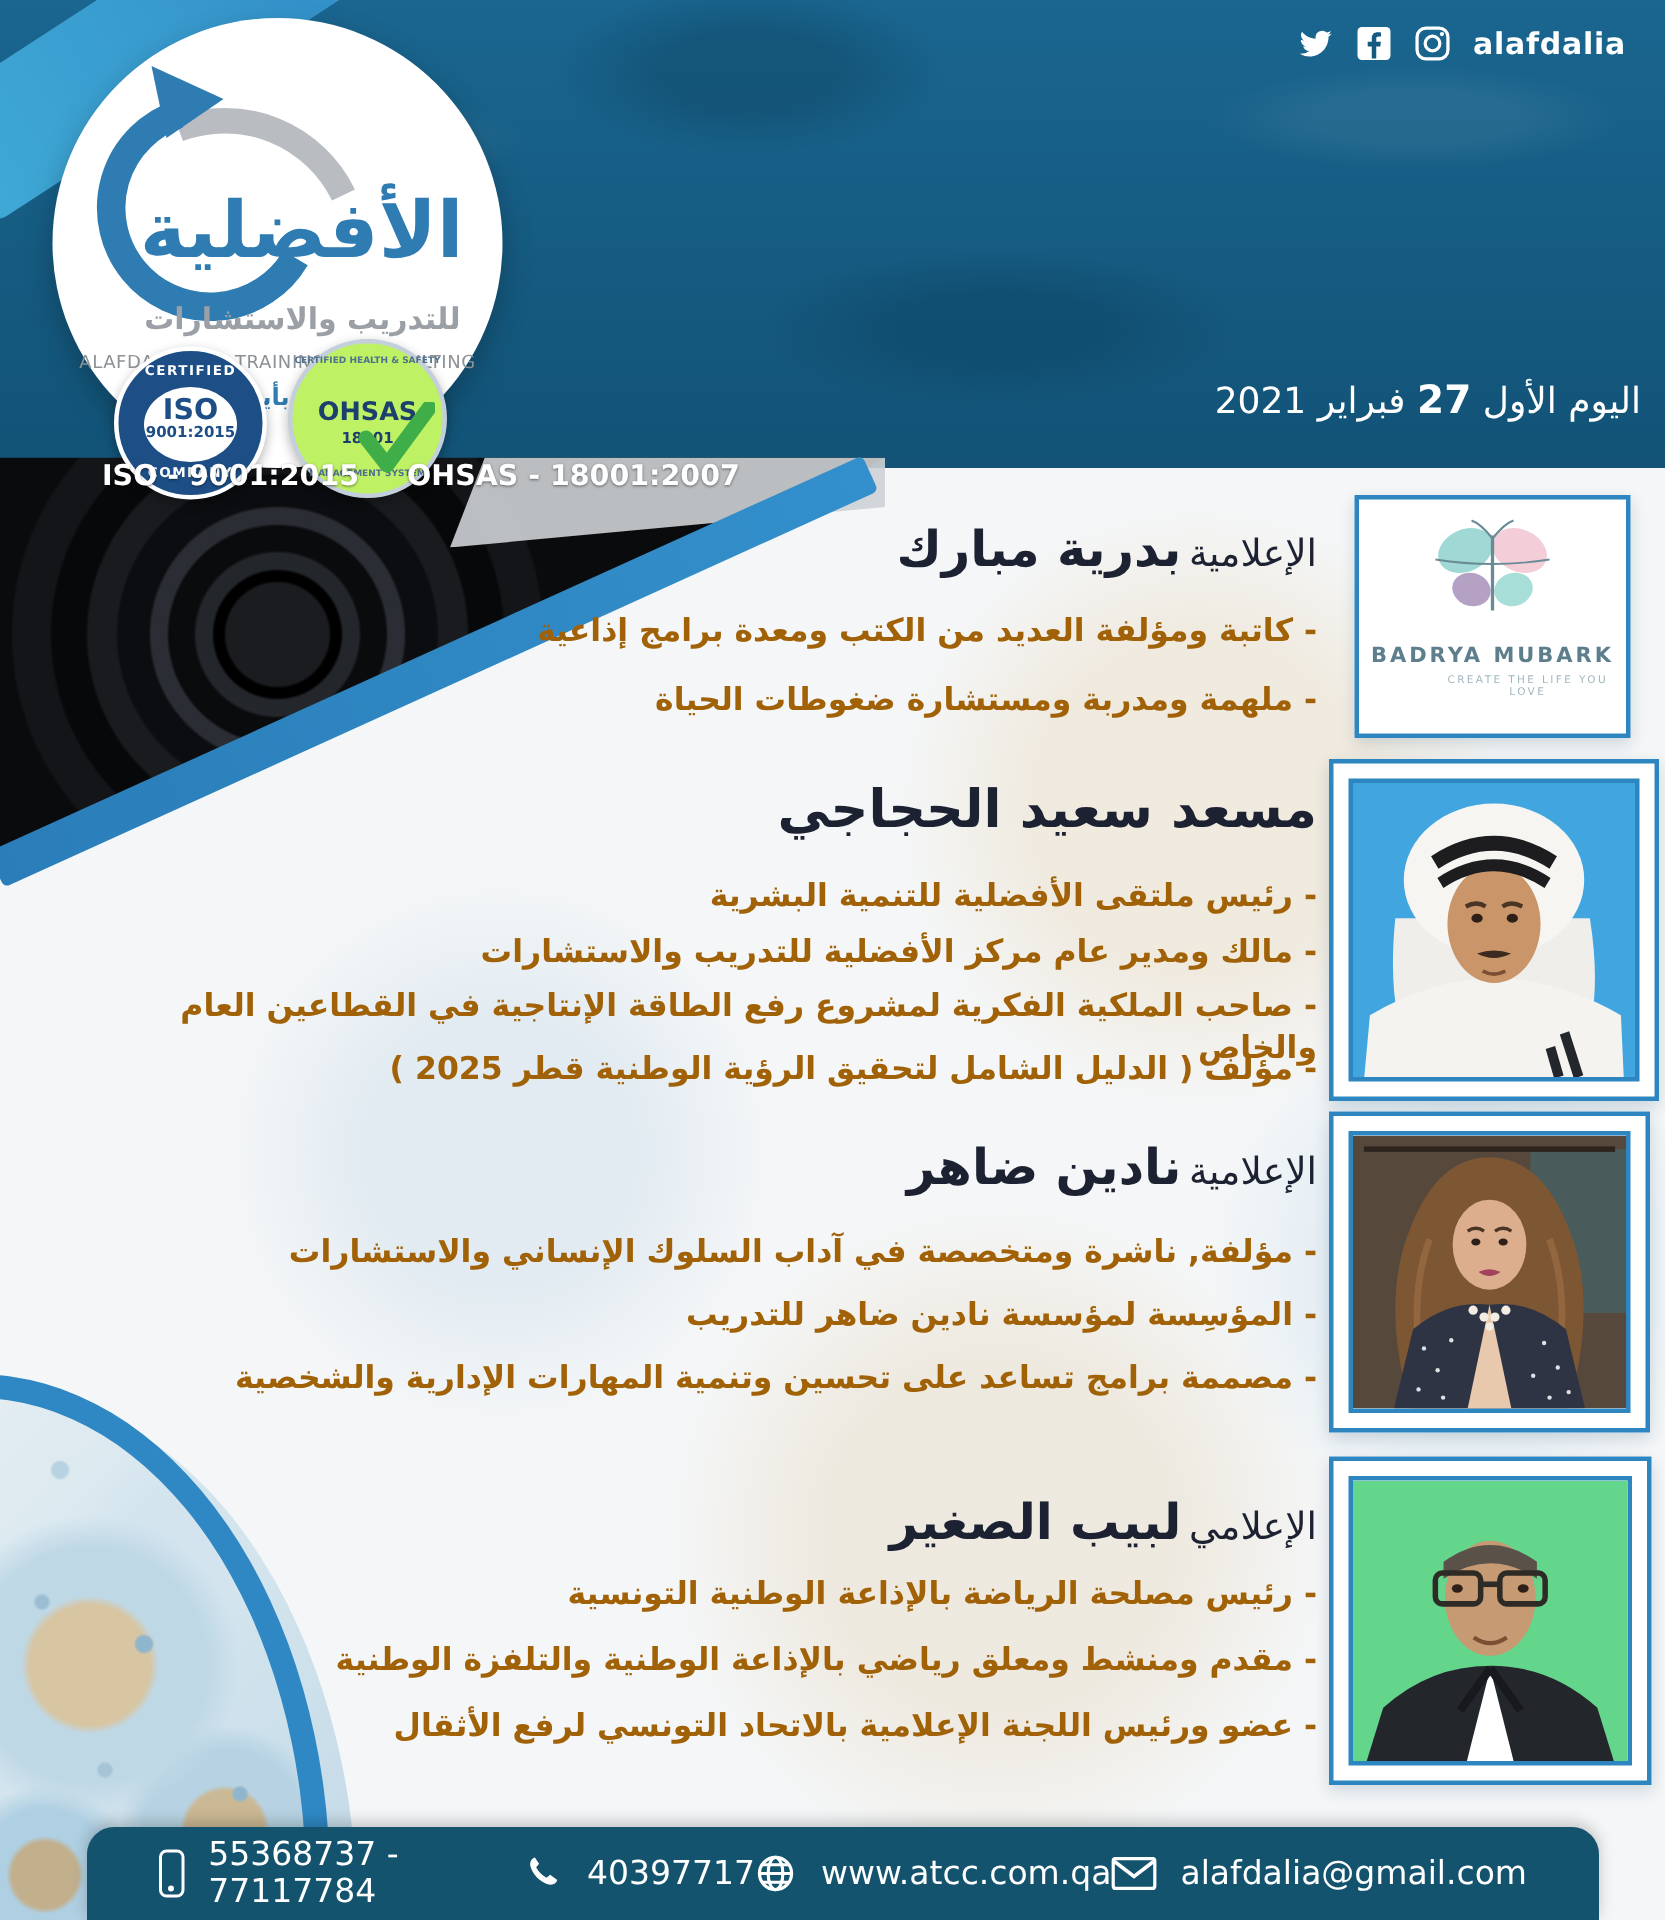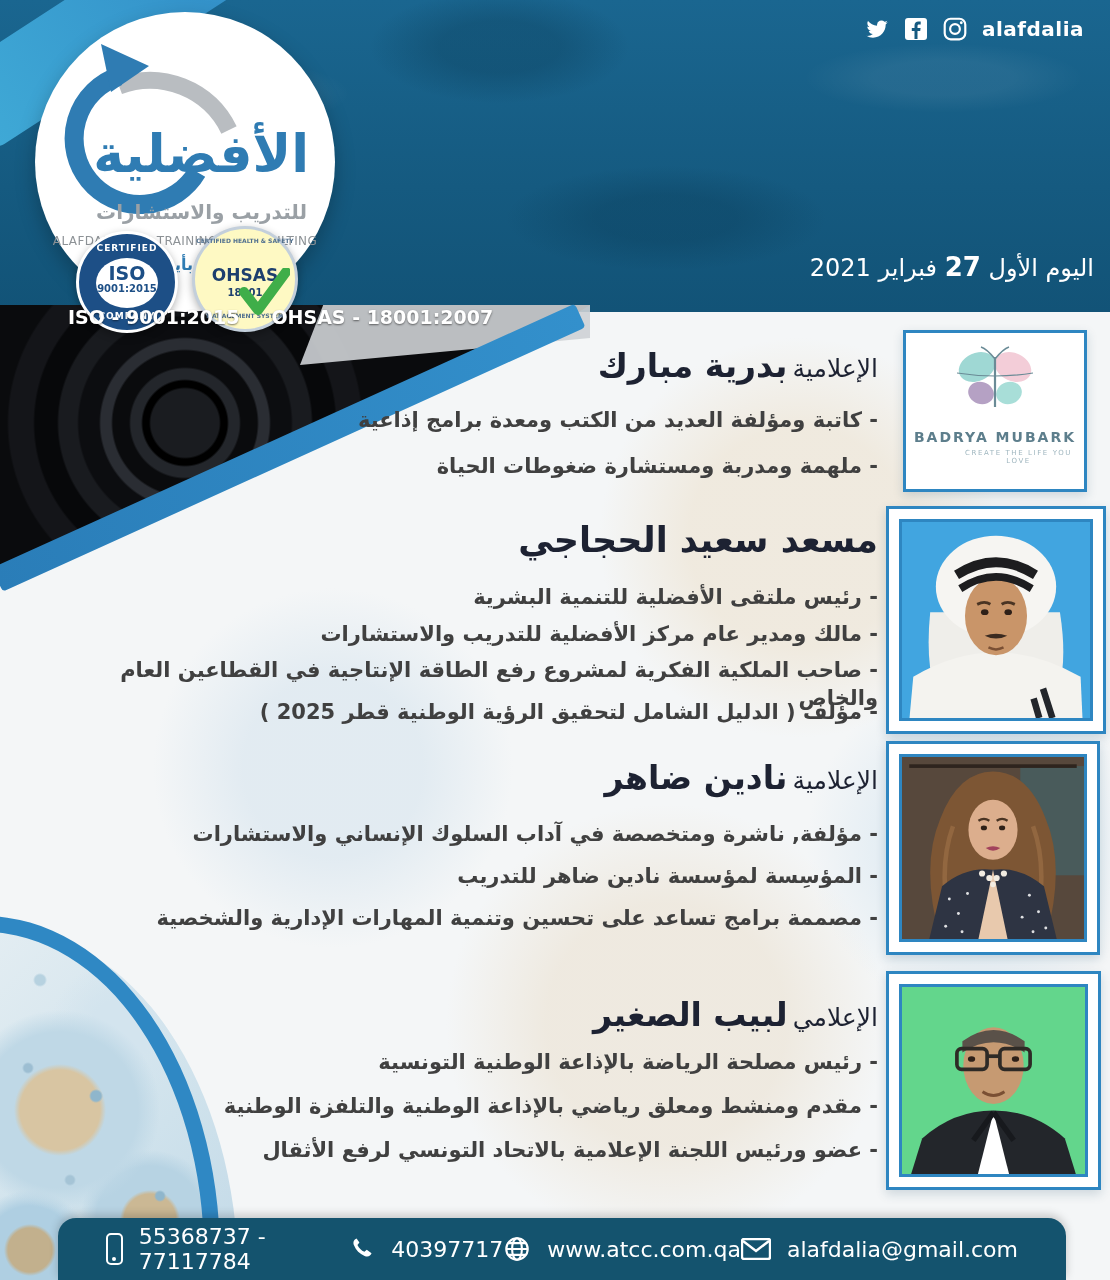"OHSAS" .badge-ohsas { background: #fef9c3 -> #bef264 }
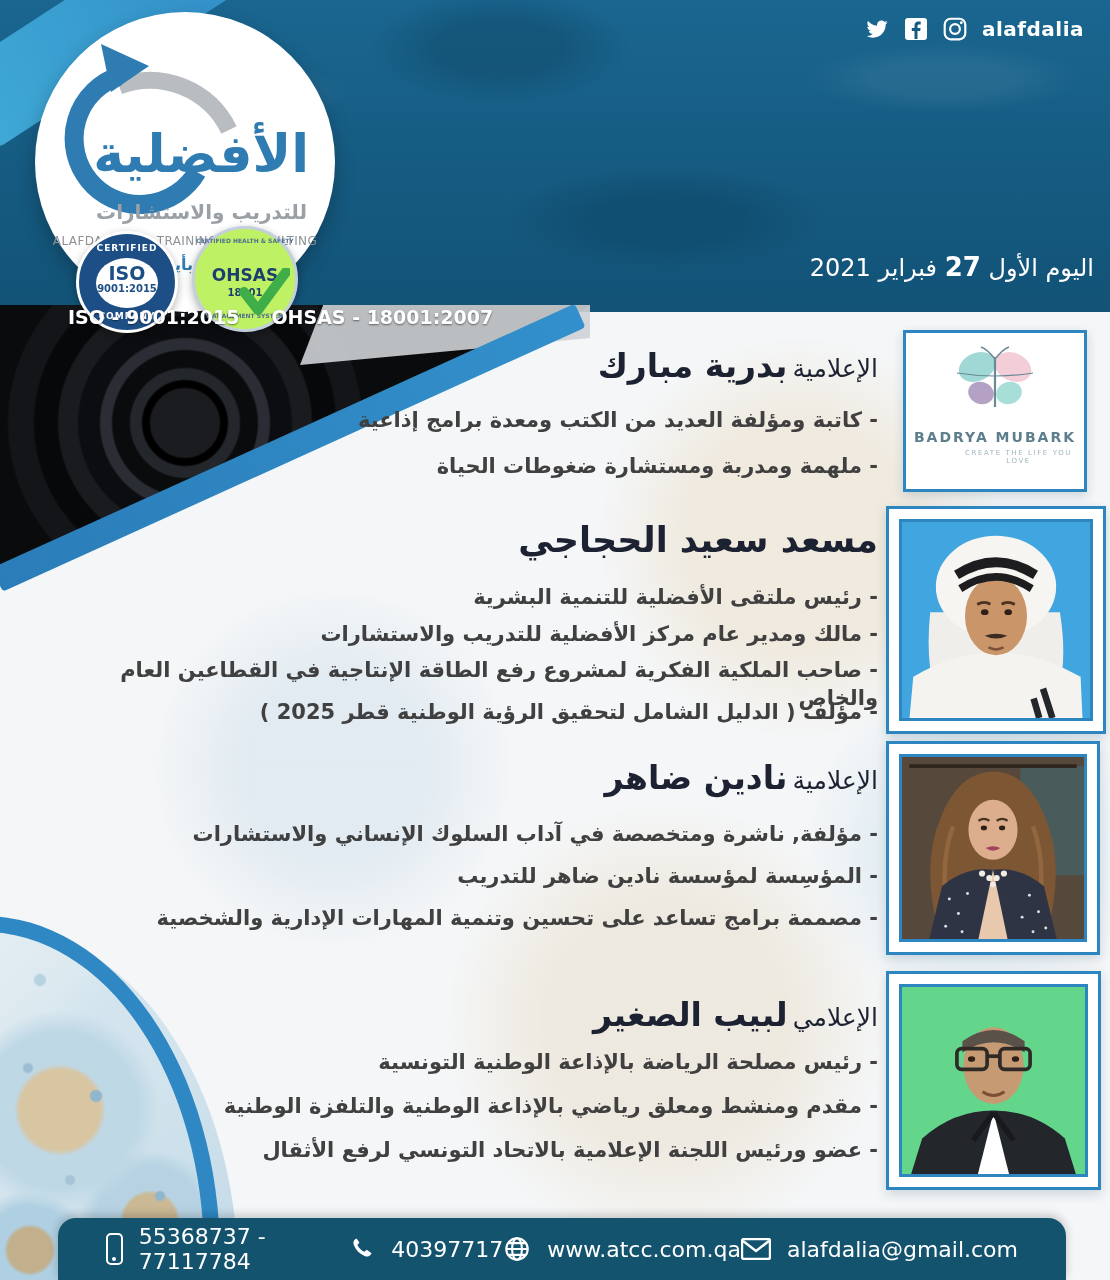"- كاتبة ومؤلفة العديد من" .bullet { color: #404040 -> #a16207 }
